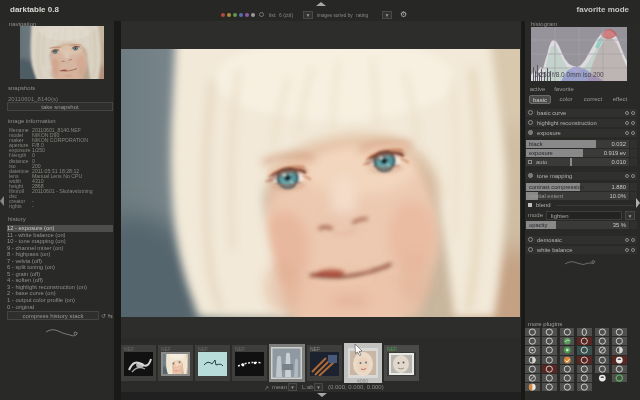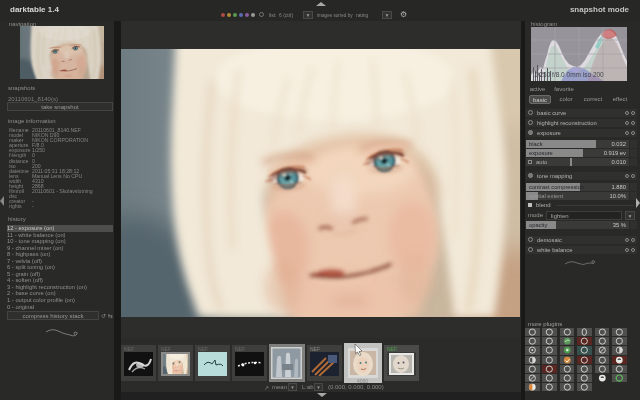"darktable 1.4" div.abs { text: 1.4 -> 0.8 }
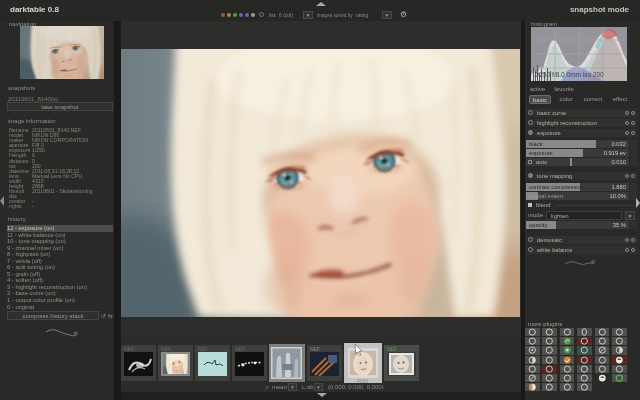"snapshot mode" div.abs { text: snapshot -> favorite }
